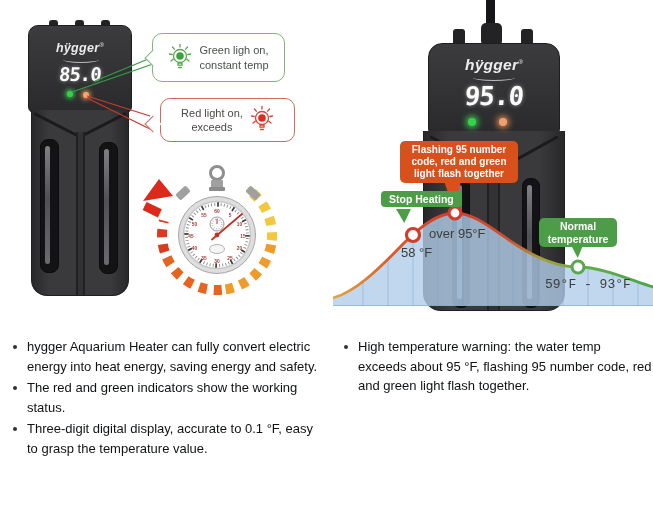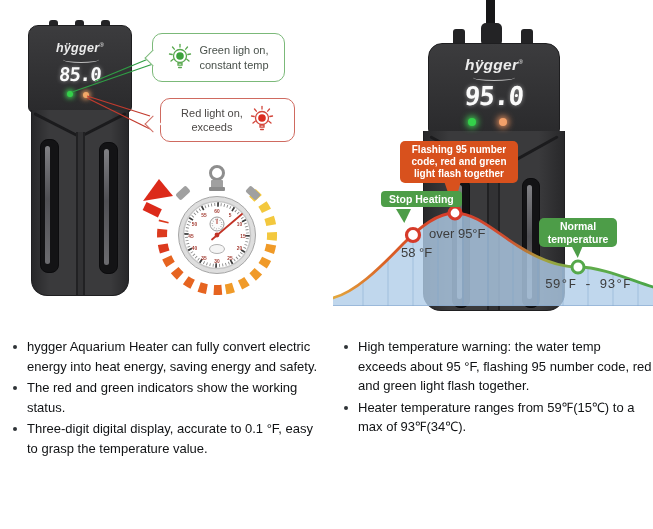"Heater temperature ranges from 59℉(15℃)" li { html: <li><span>Heater temperature ranges from 59℉(15℃) to a max of 93℉(34℃).</span></li> -> none }
